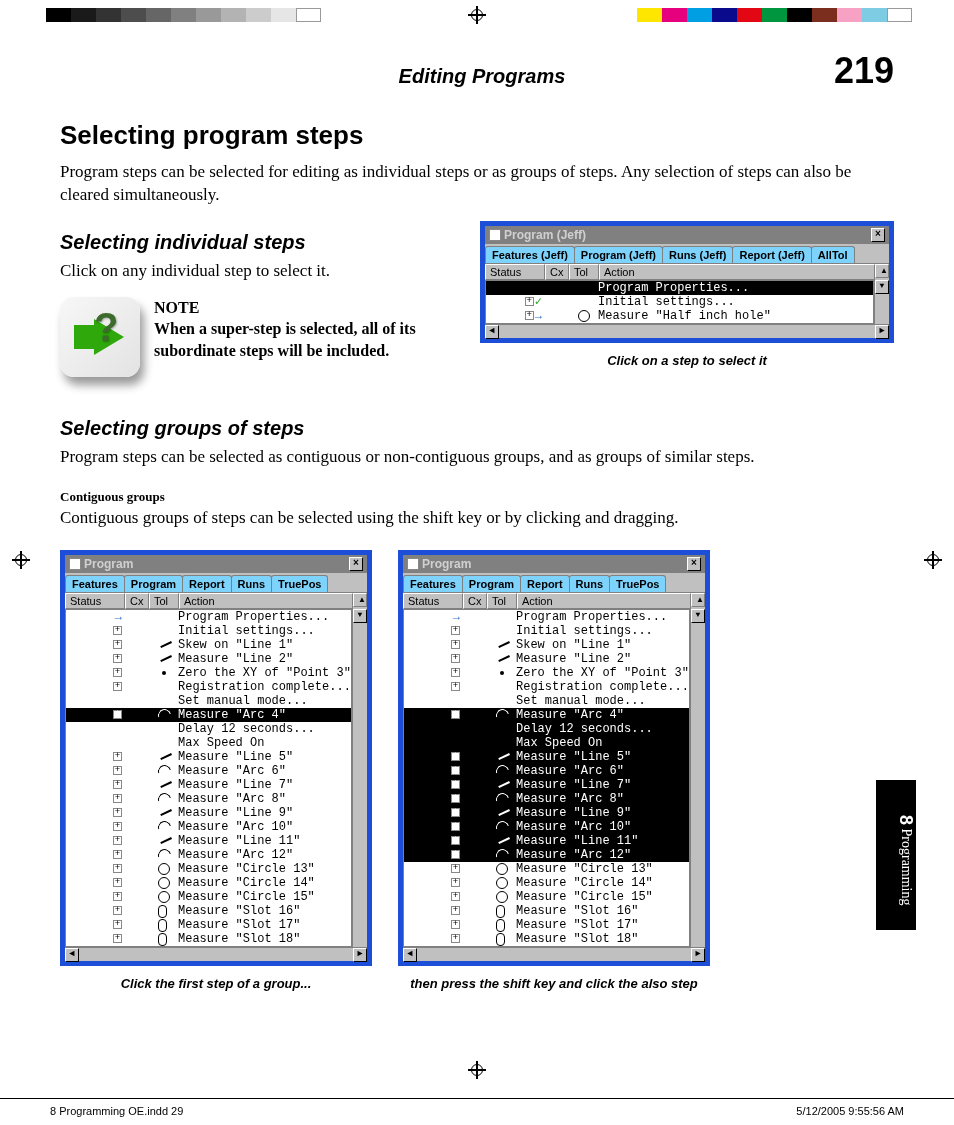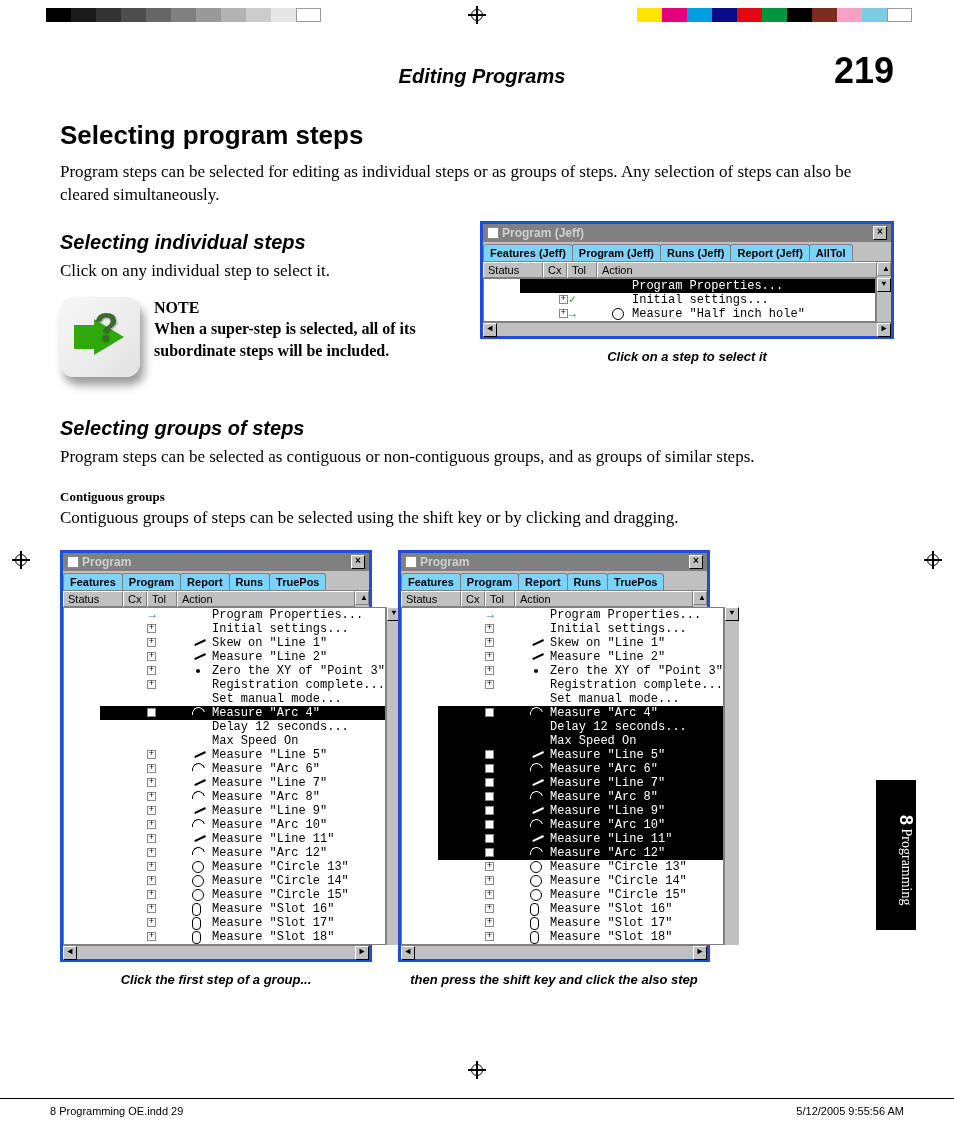"Program (Jeff)" .win { border: 3px solid #1d4ed8 -> 5px solid #1d4ed8 }
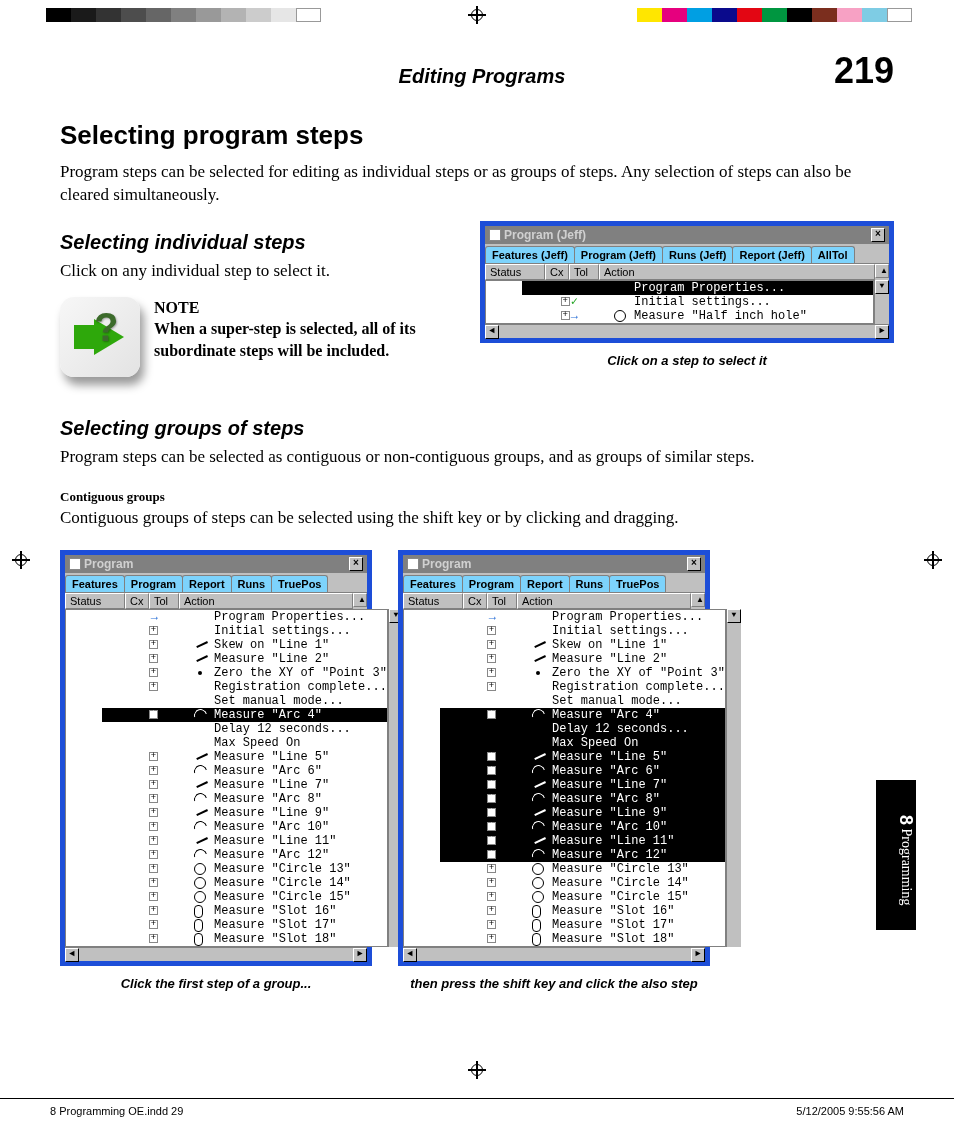"Program Properties..." .listbody { padding-left: 36px -> none }
